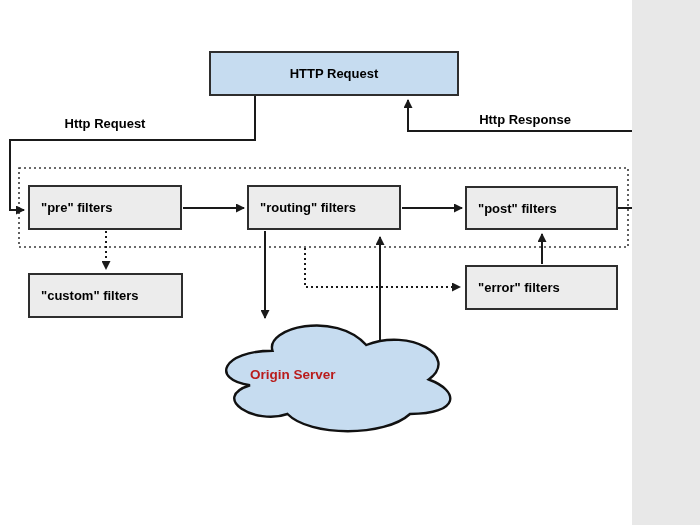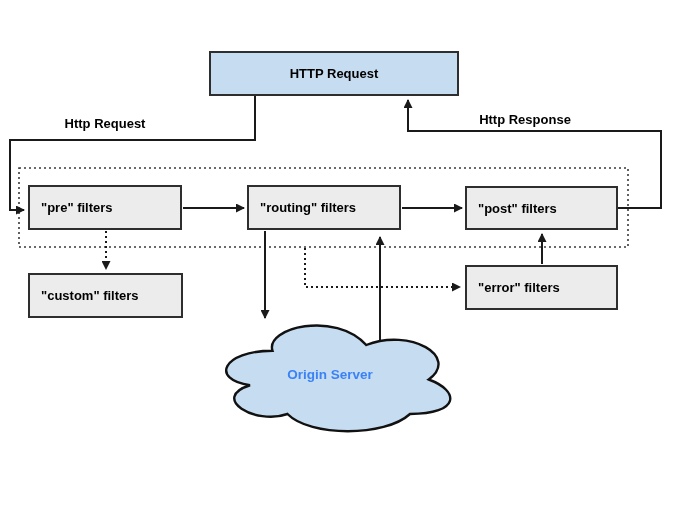"HTTP Request" #stage { width: 700px -> 632px }
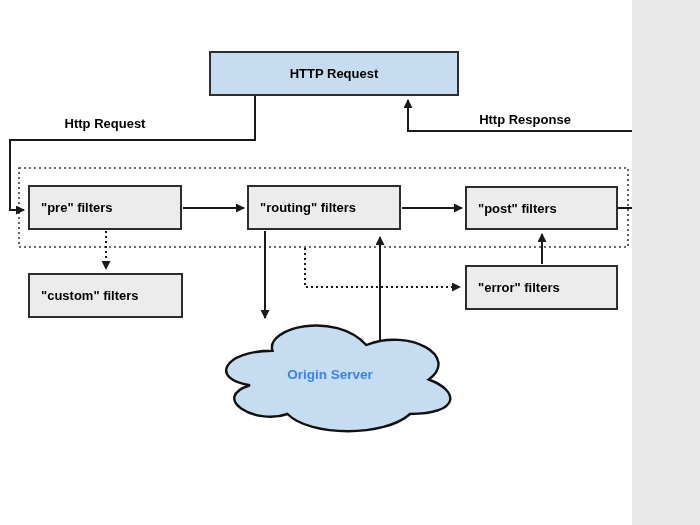"Origin Server" .cloud-label { color: #3b82f6 -> #b91c1c; text-align: center -> left }
